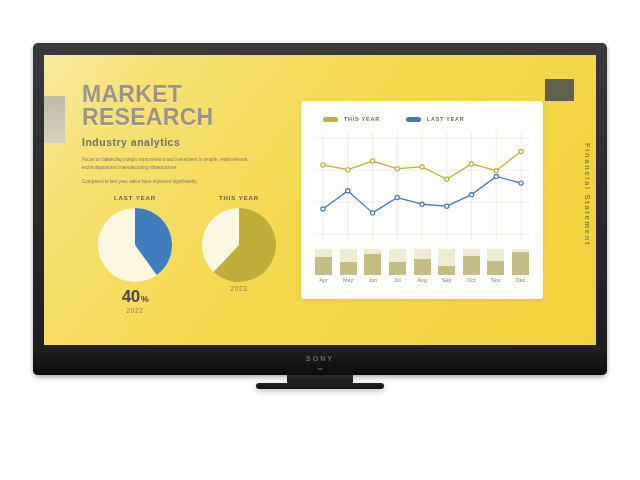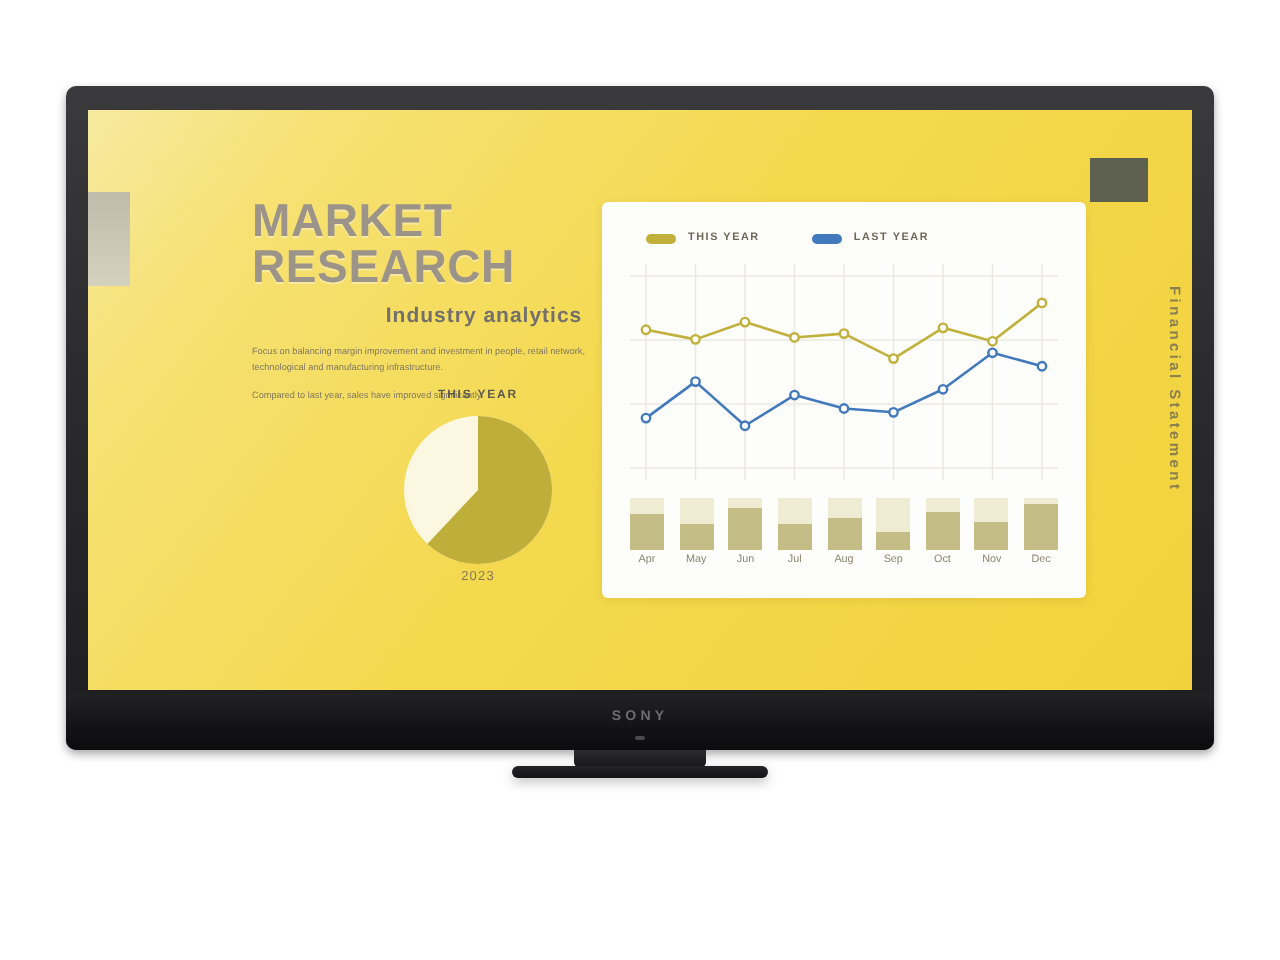"MARKET RESEARCH" #left-col { margin-left: 44px -> none; top: 44px -> 28px }
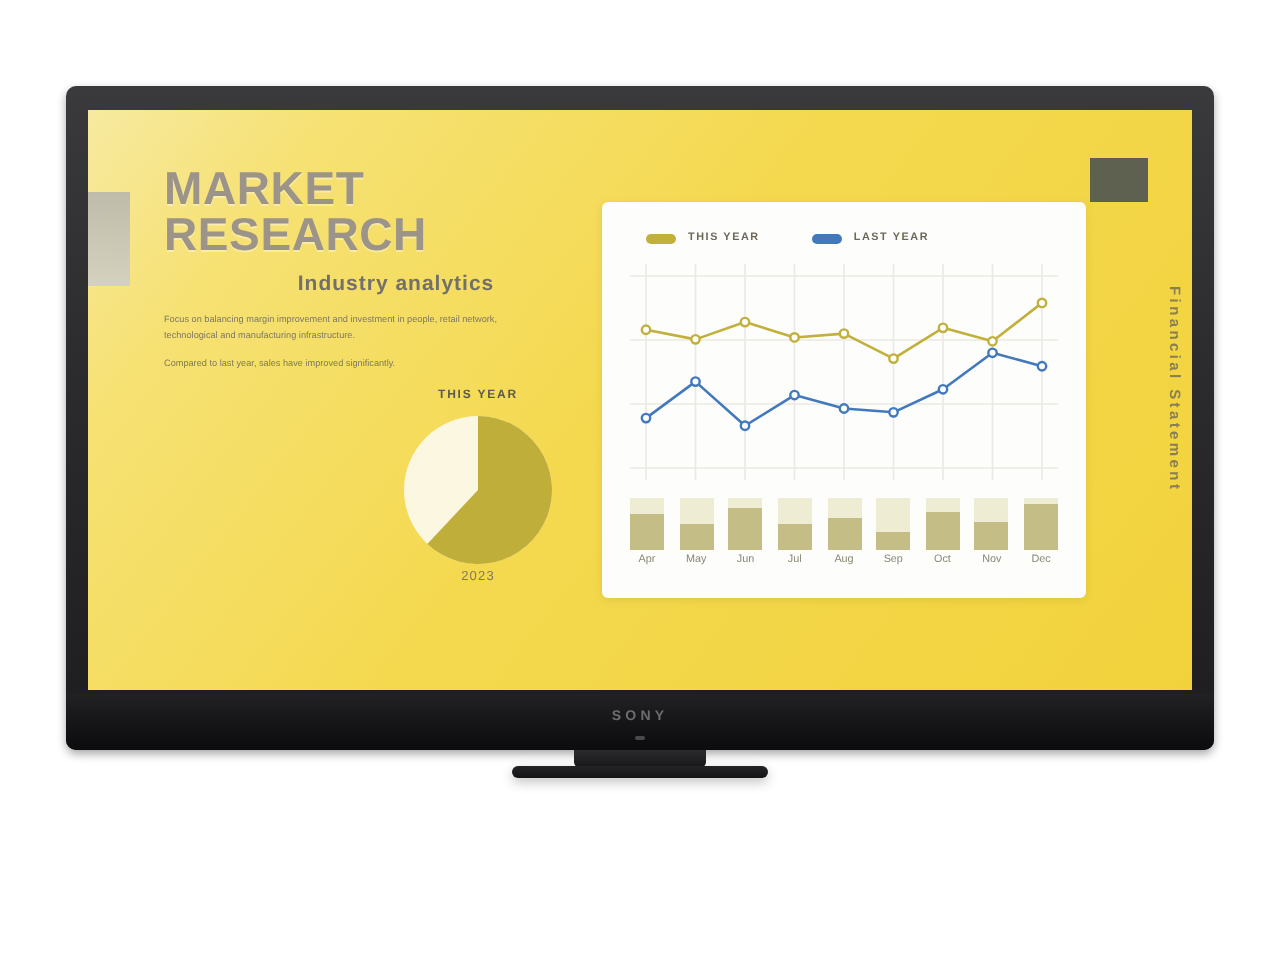"Industry analytics" #subtitle { text-align: center -> none }
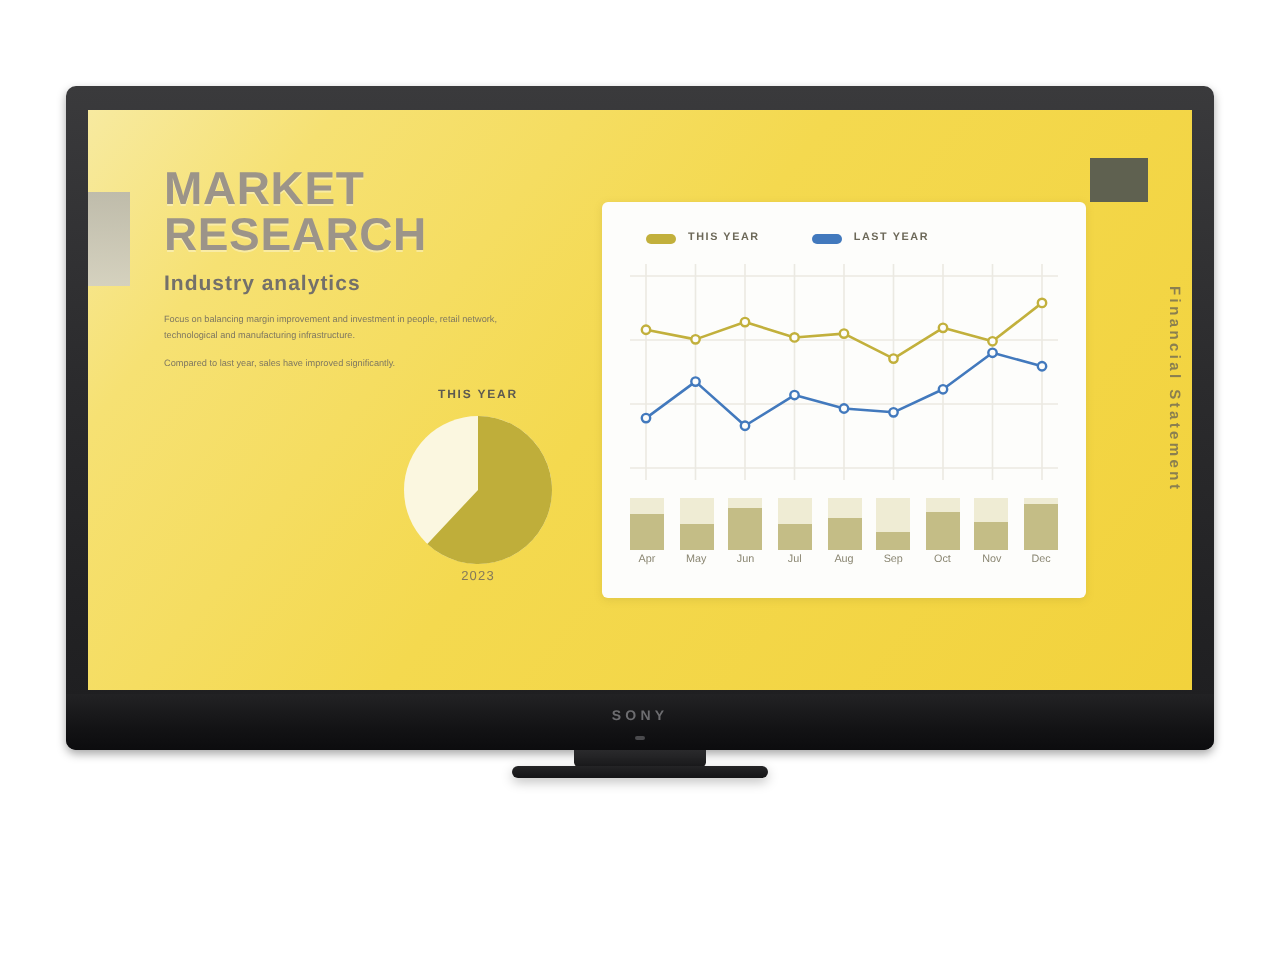"40%" div.pie-block { html: none -> <div> <div>LAST YEAR</div> <svg> <circle></circle> <path></path> </svg> <div><span>40</span><span>%</span></div> <div>2022</div> </div> }
